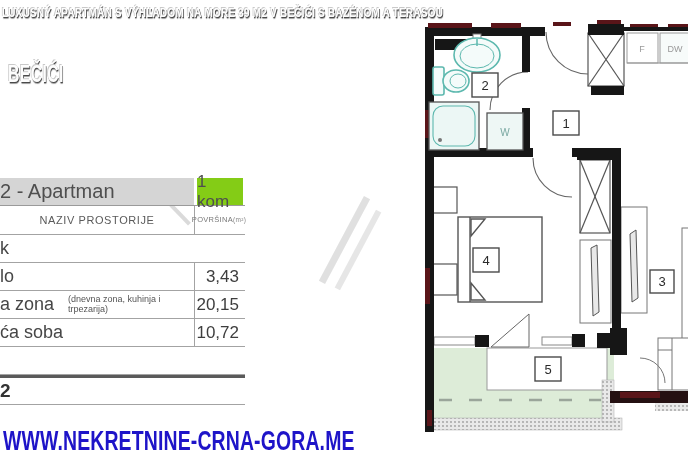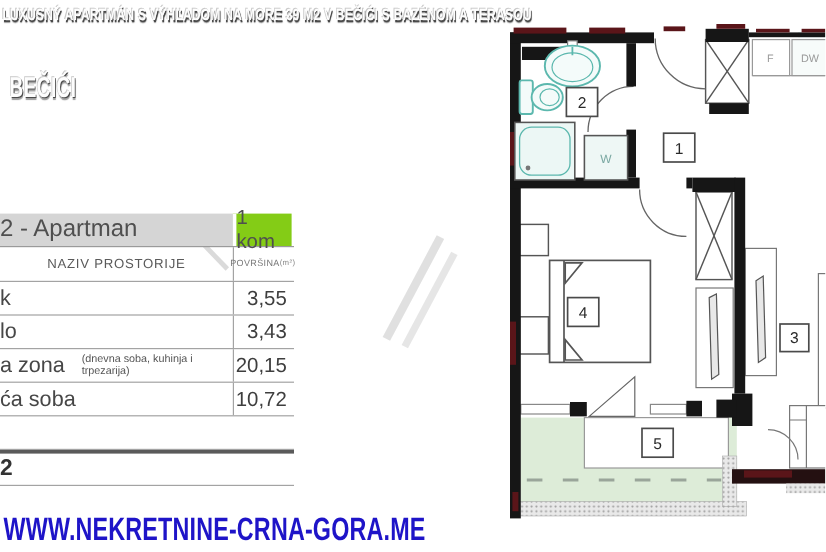"3,55" div.t-val { html: <div>3,55</div> -> none }
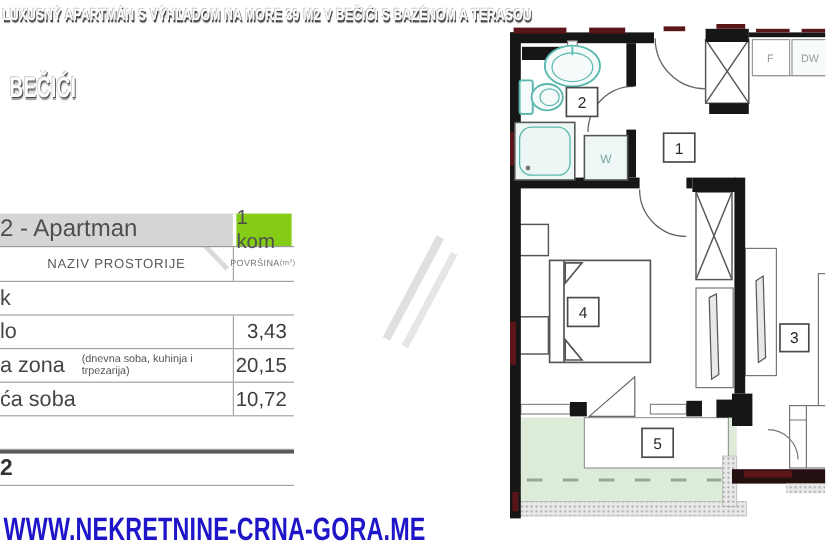"(dnevna soba, kuhinja i trpezarija)" span.note { text: soba -> zona }
